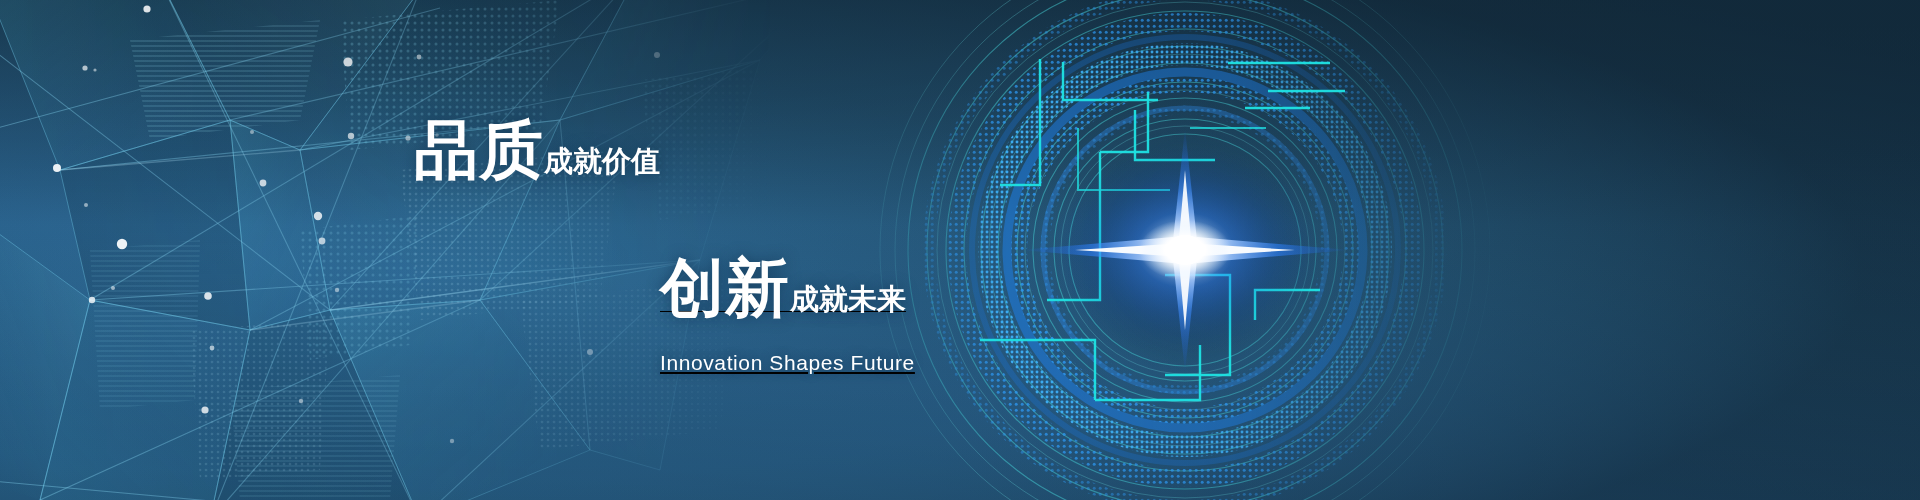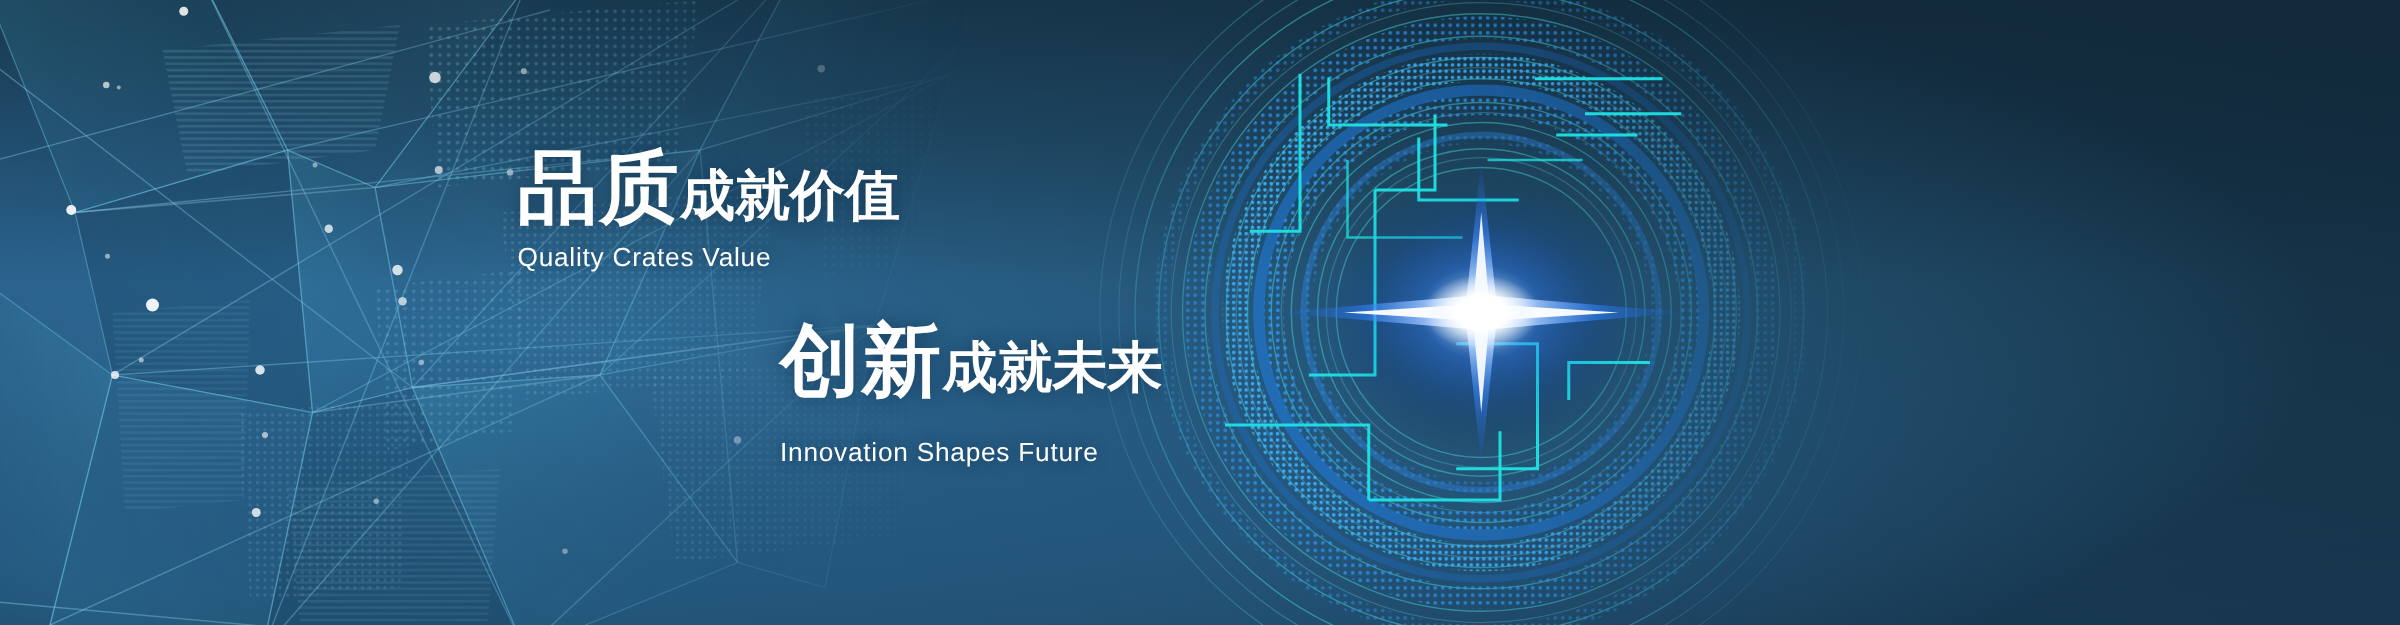"成就价值" .cn .small { font-size: 44px -> 29px }
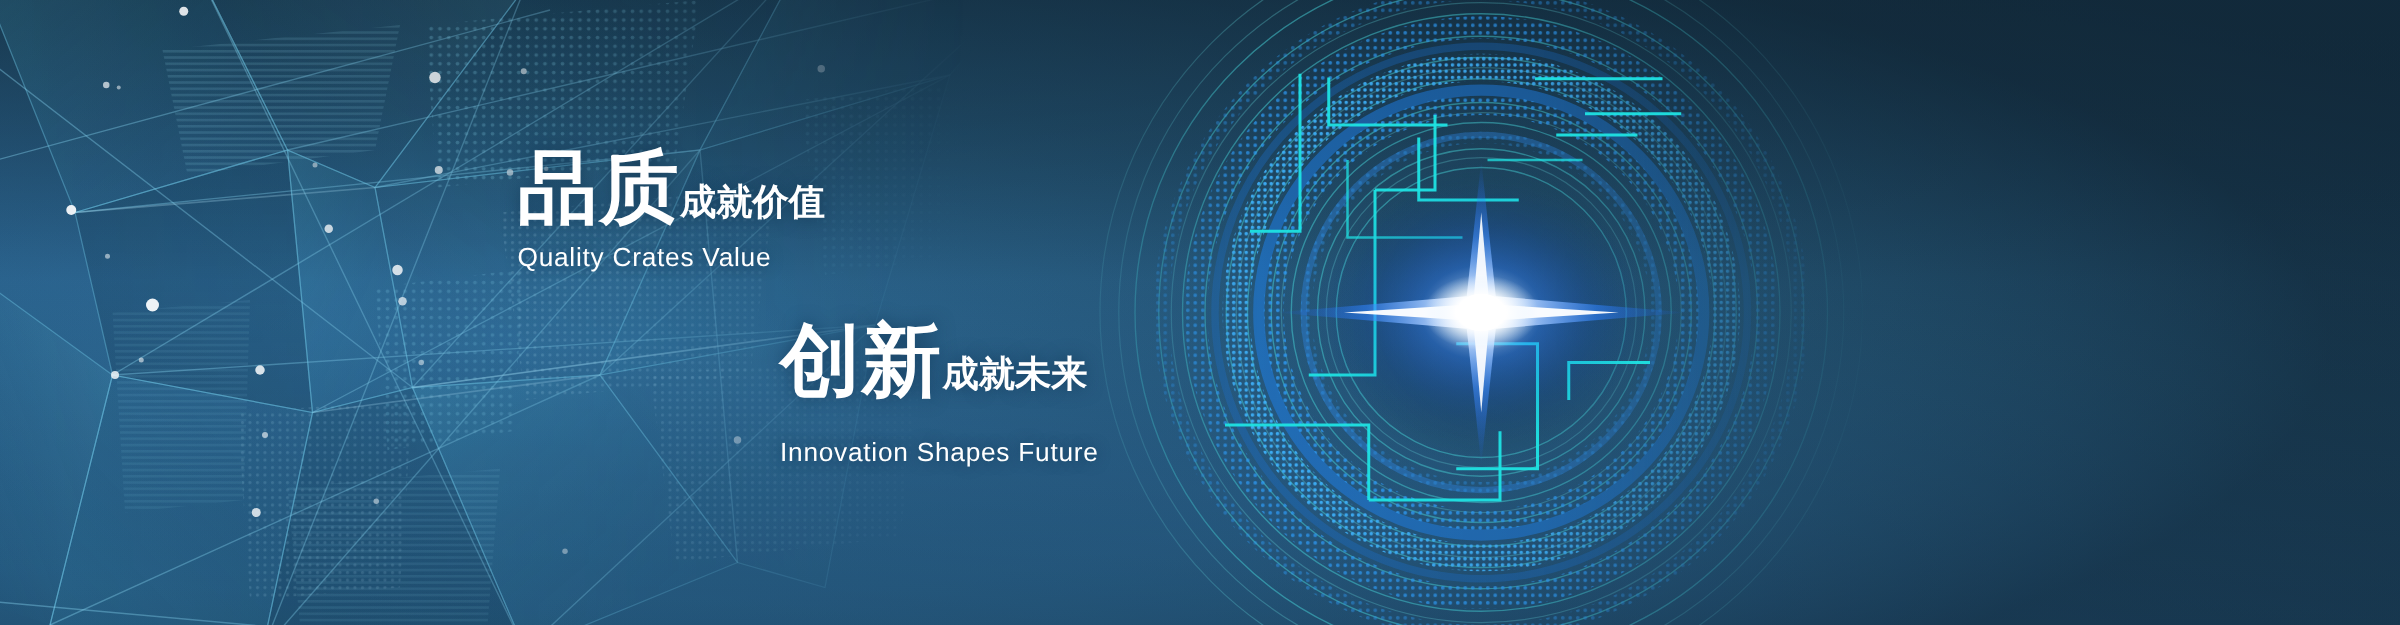"Quality Crates Value" div.en { html: <div>Quality Crates Value</div> -> none }
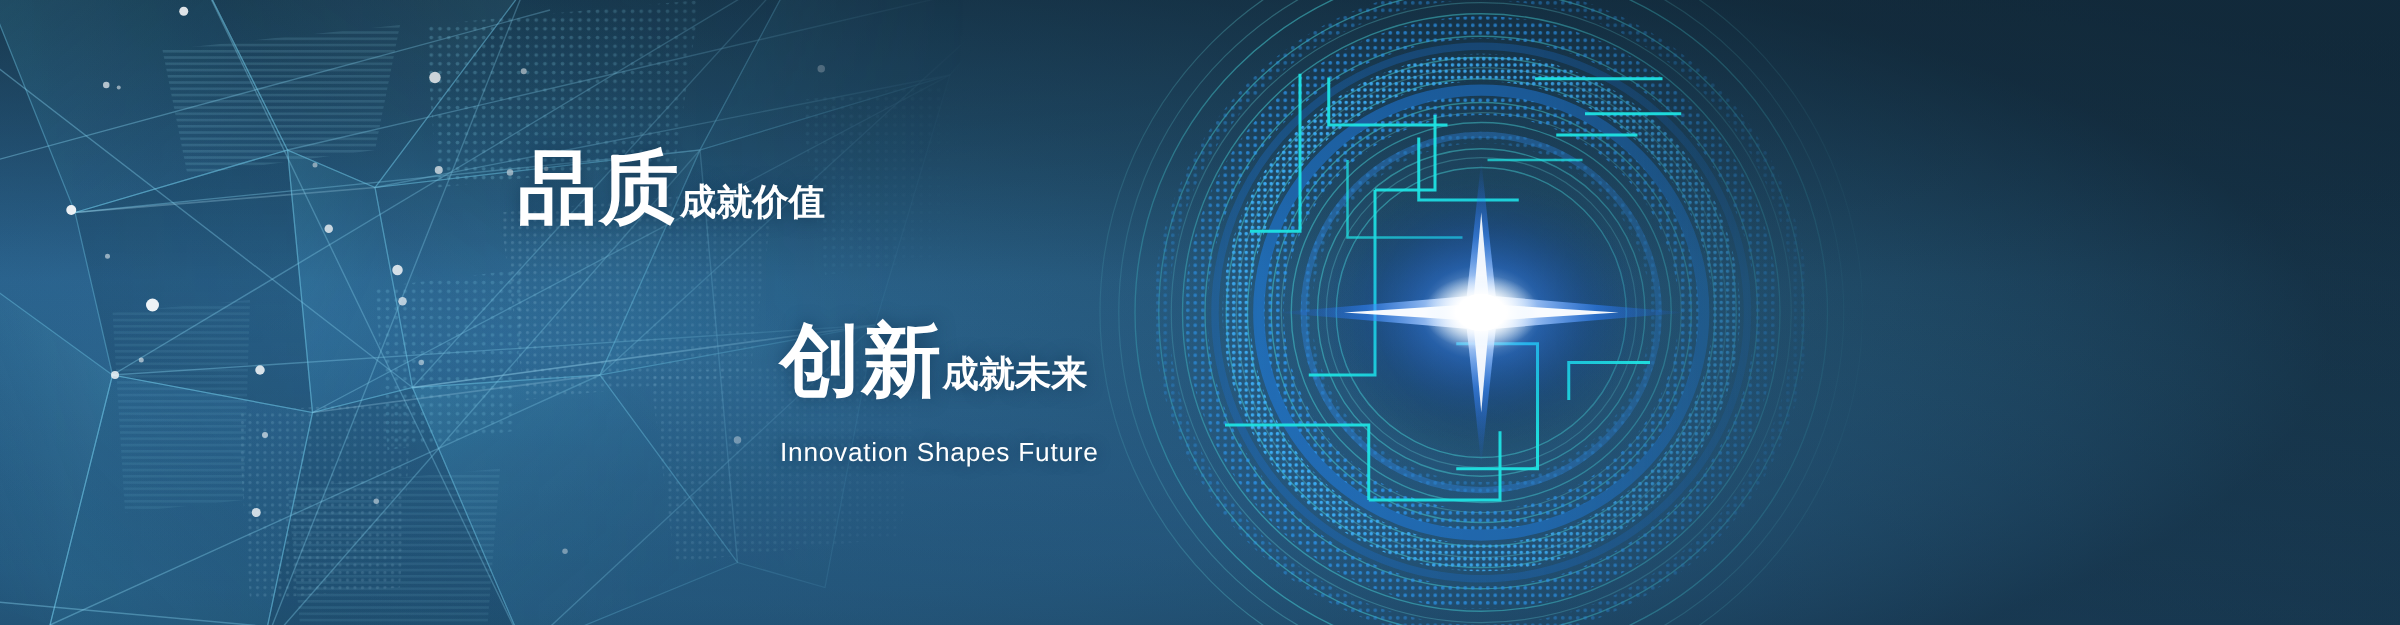"创新成就未来" #tb2 { left: 624px -> 660px; text-decoration: none -> underline }
